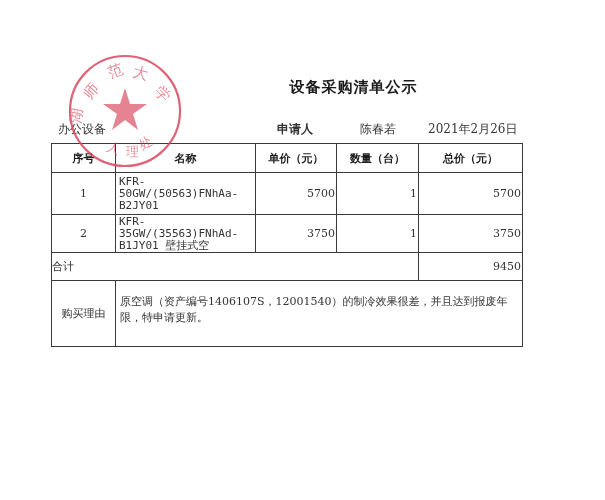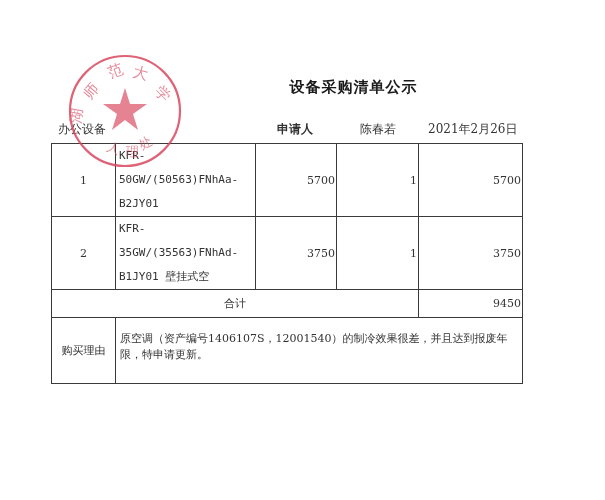"序号" tr { html: none -> <tr> <th>序号</th> <th>名称</th> <th>单价（元）</th> <th>数量（台）</th> <th>总价（元）</th> </tr> }
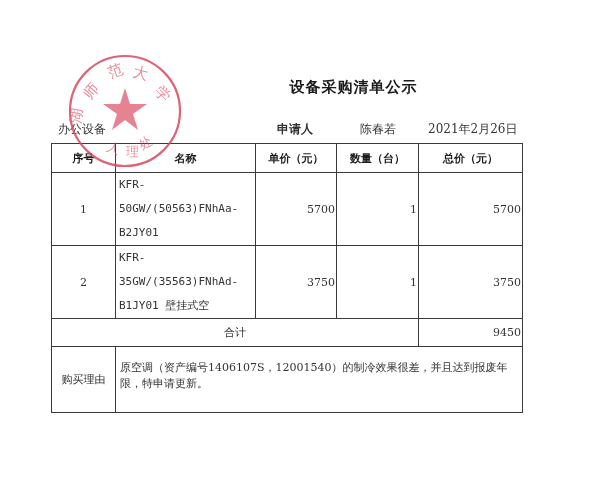"KFR-50GW/(50563)FNhAa-B2JY01" .c-name { line-height: 24px -> 12px }
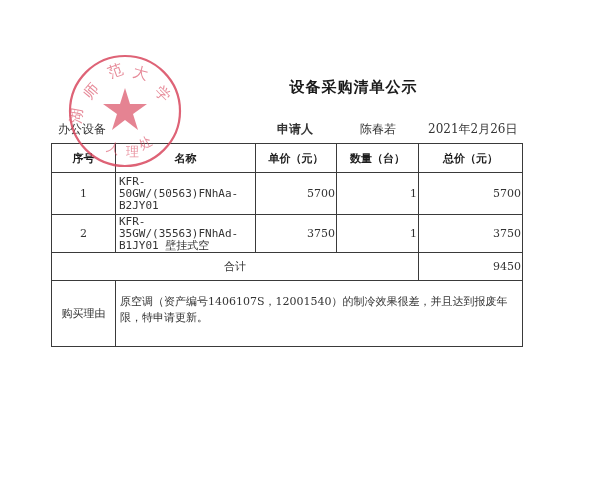"合计" .total-label { text-align: center -> none }
